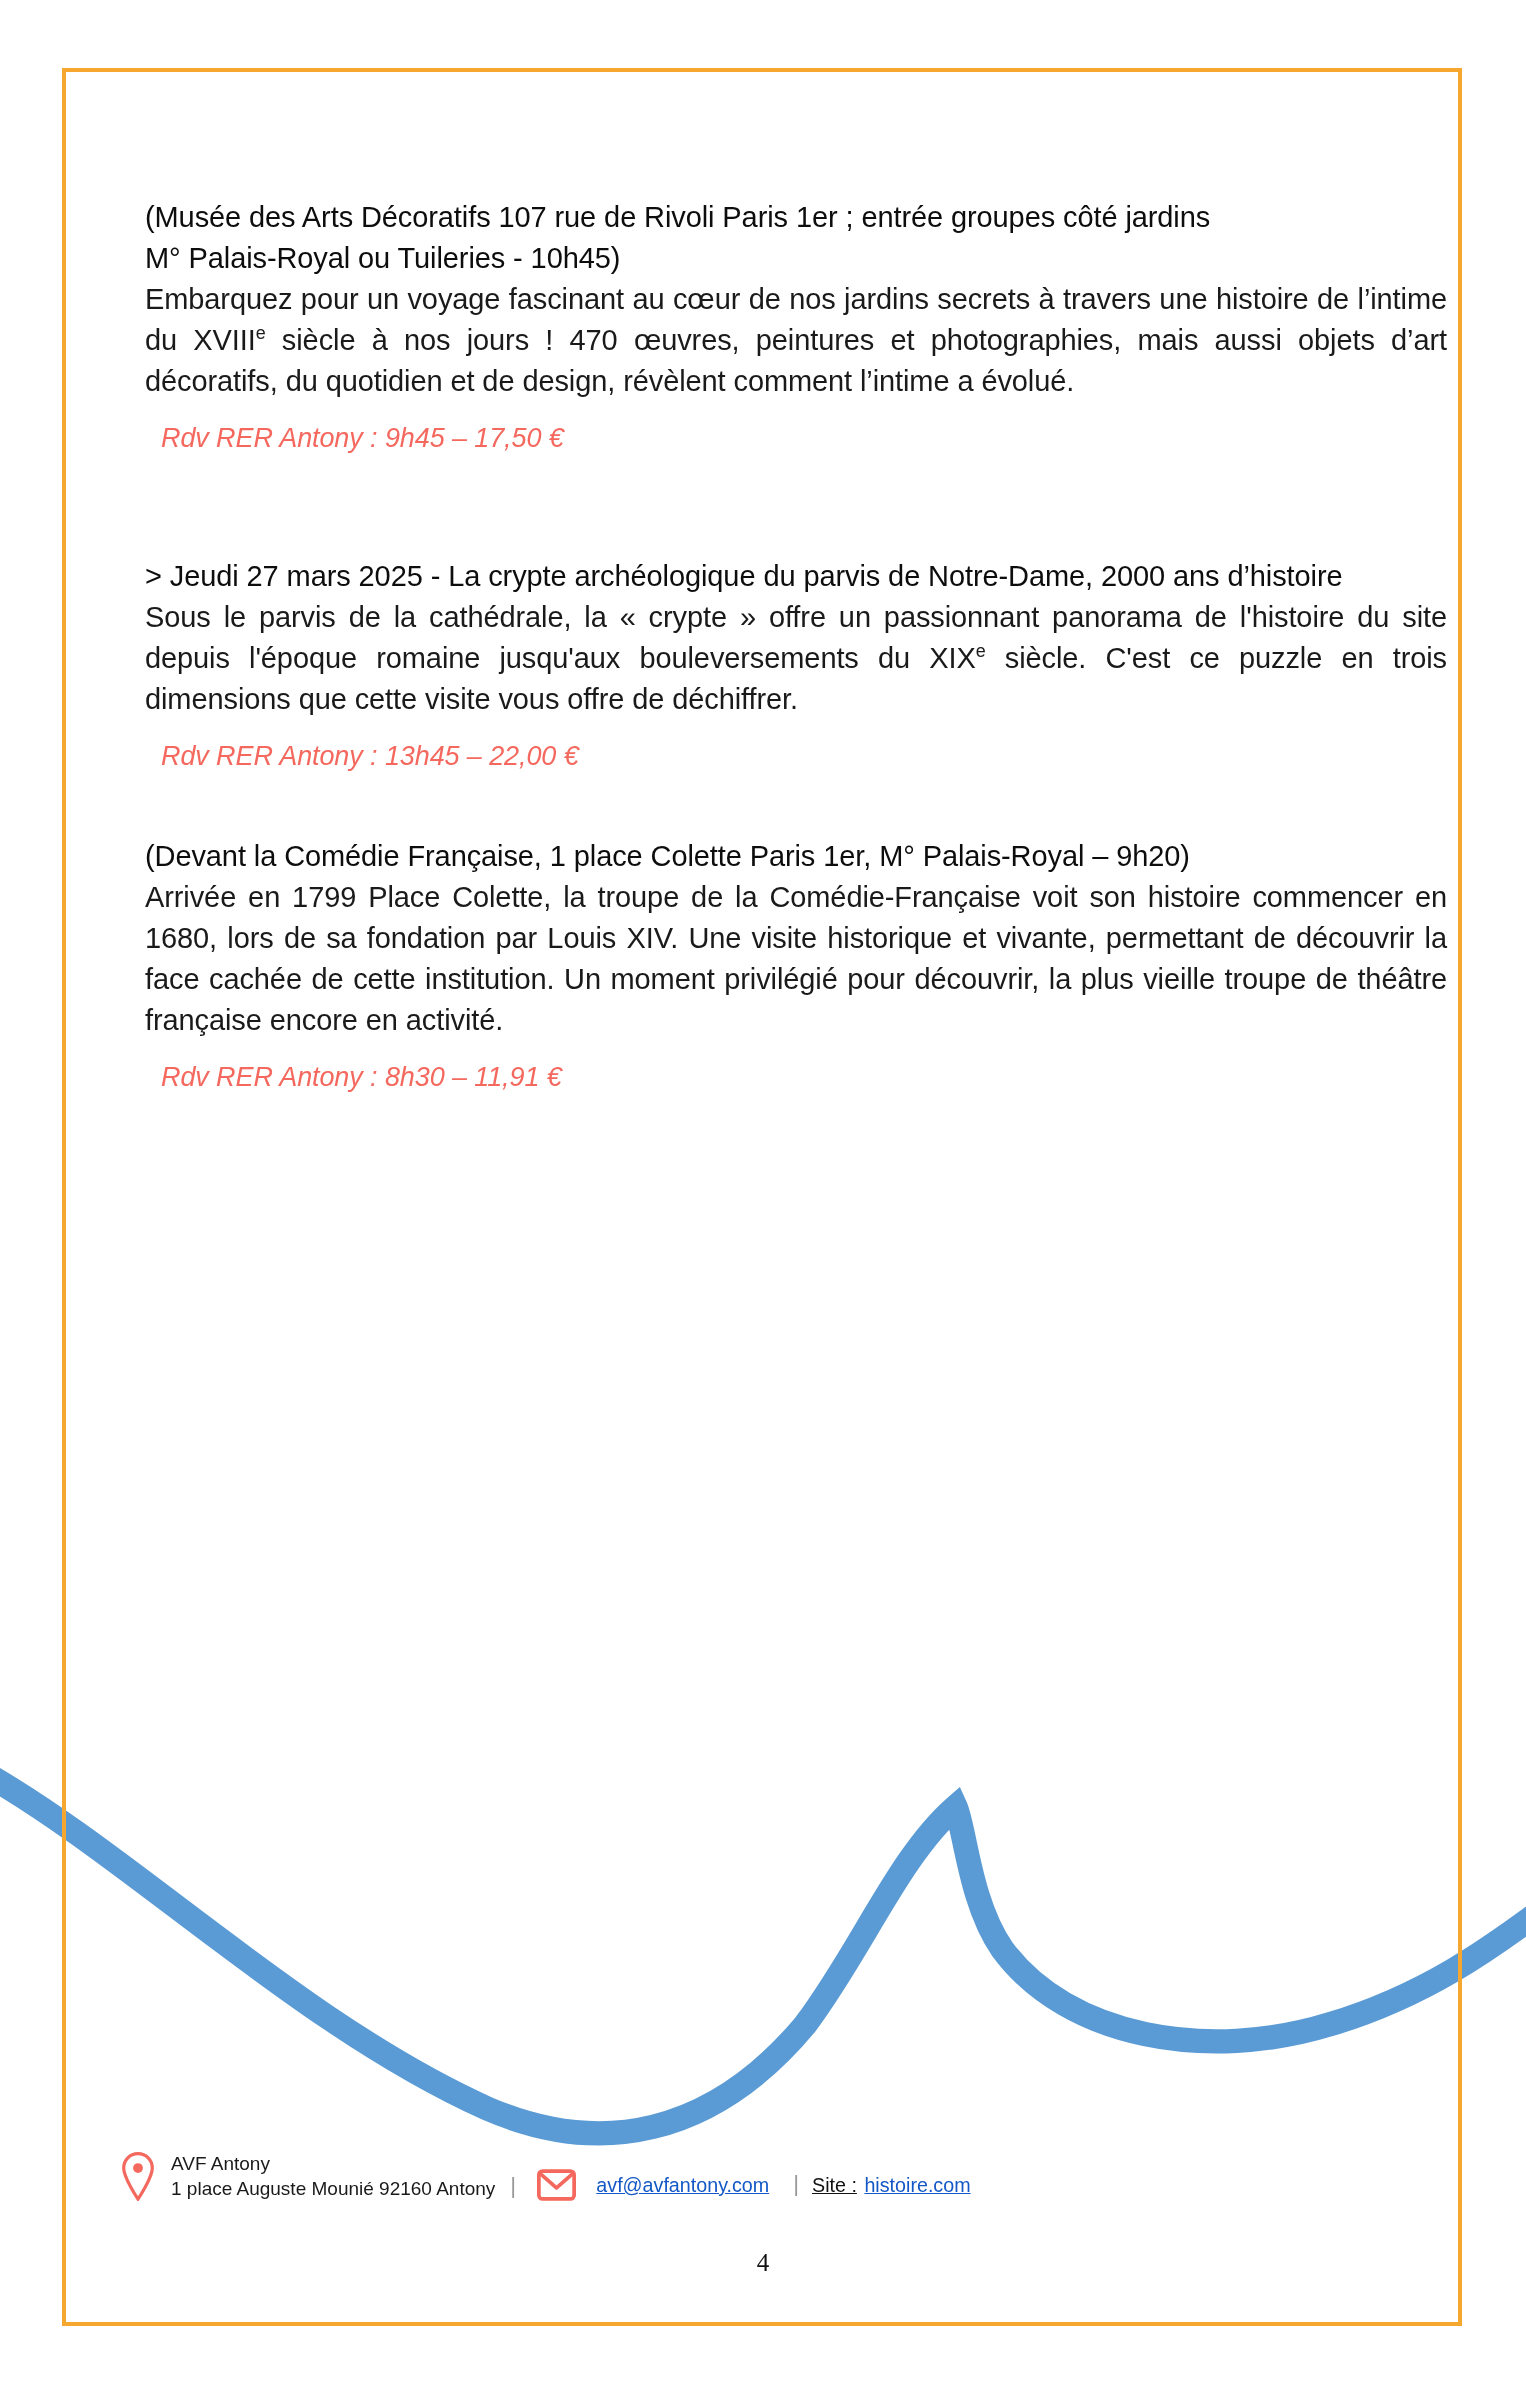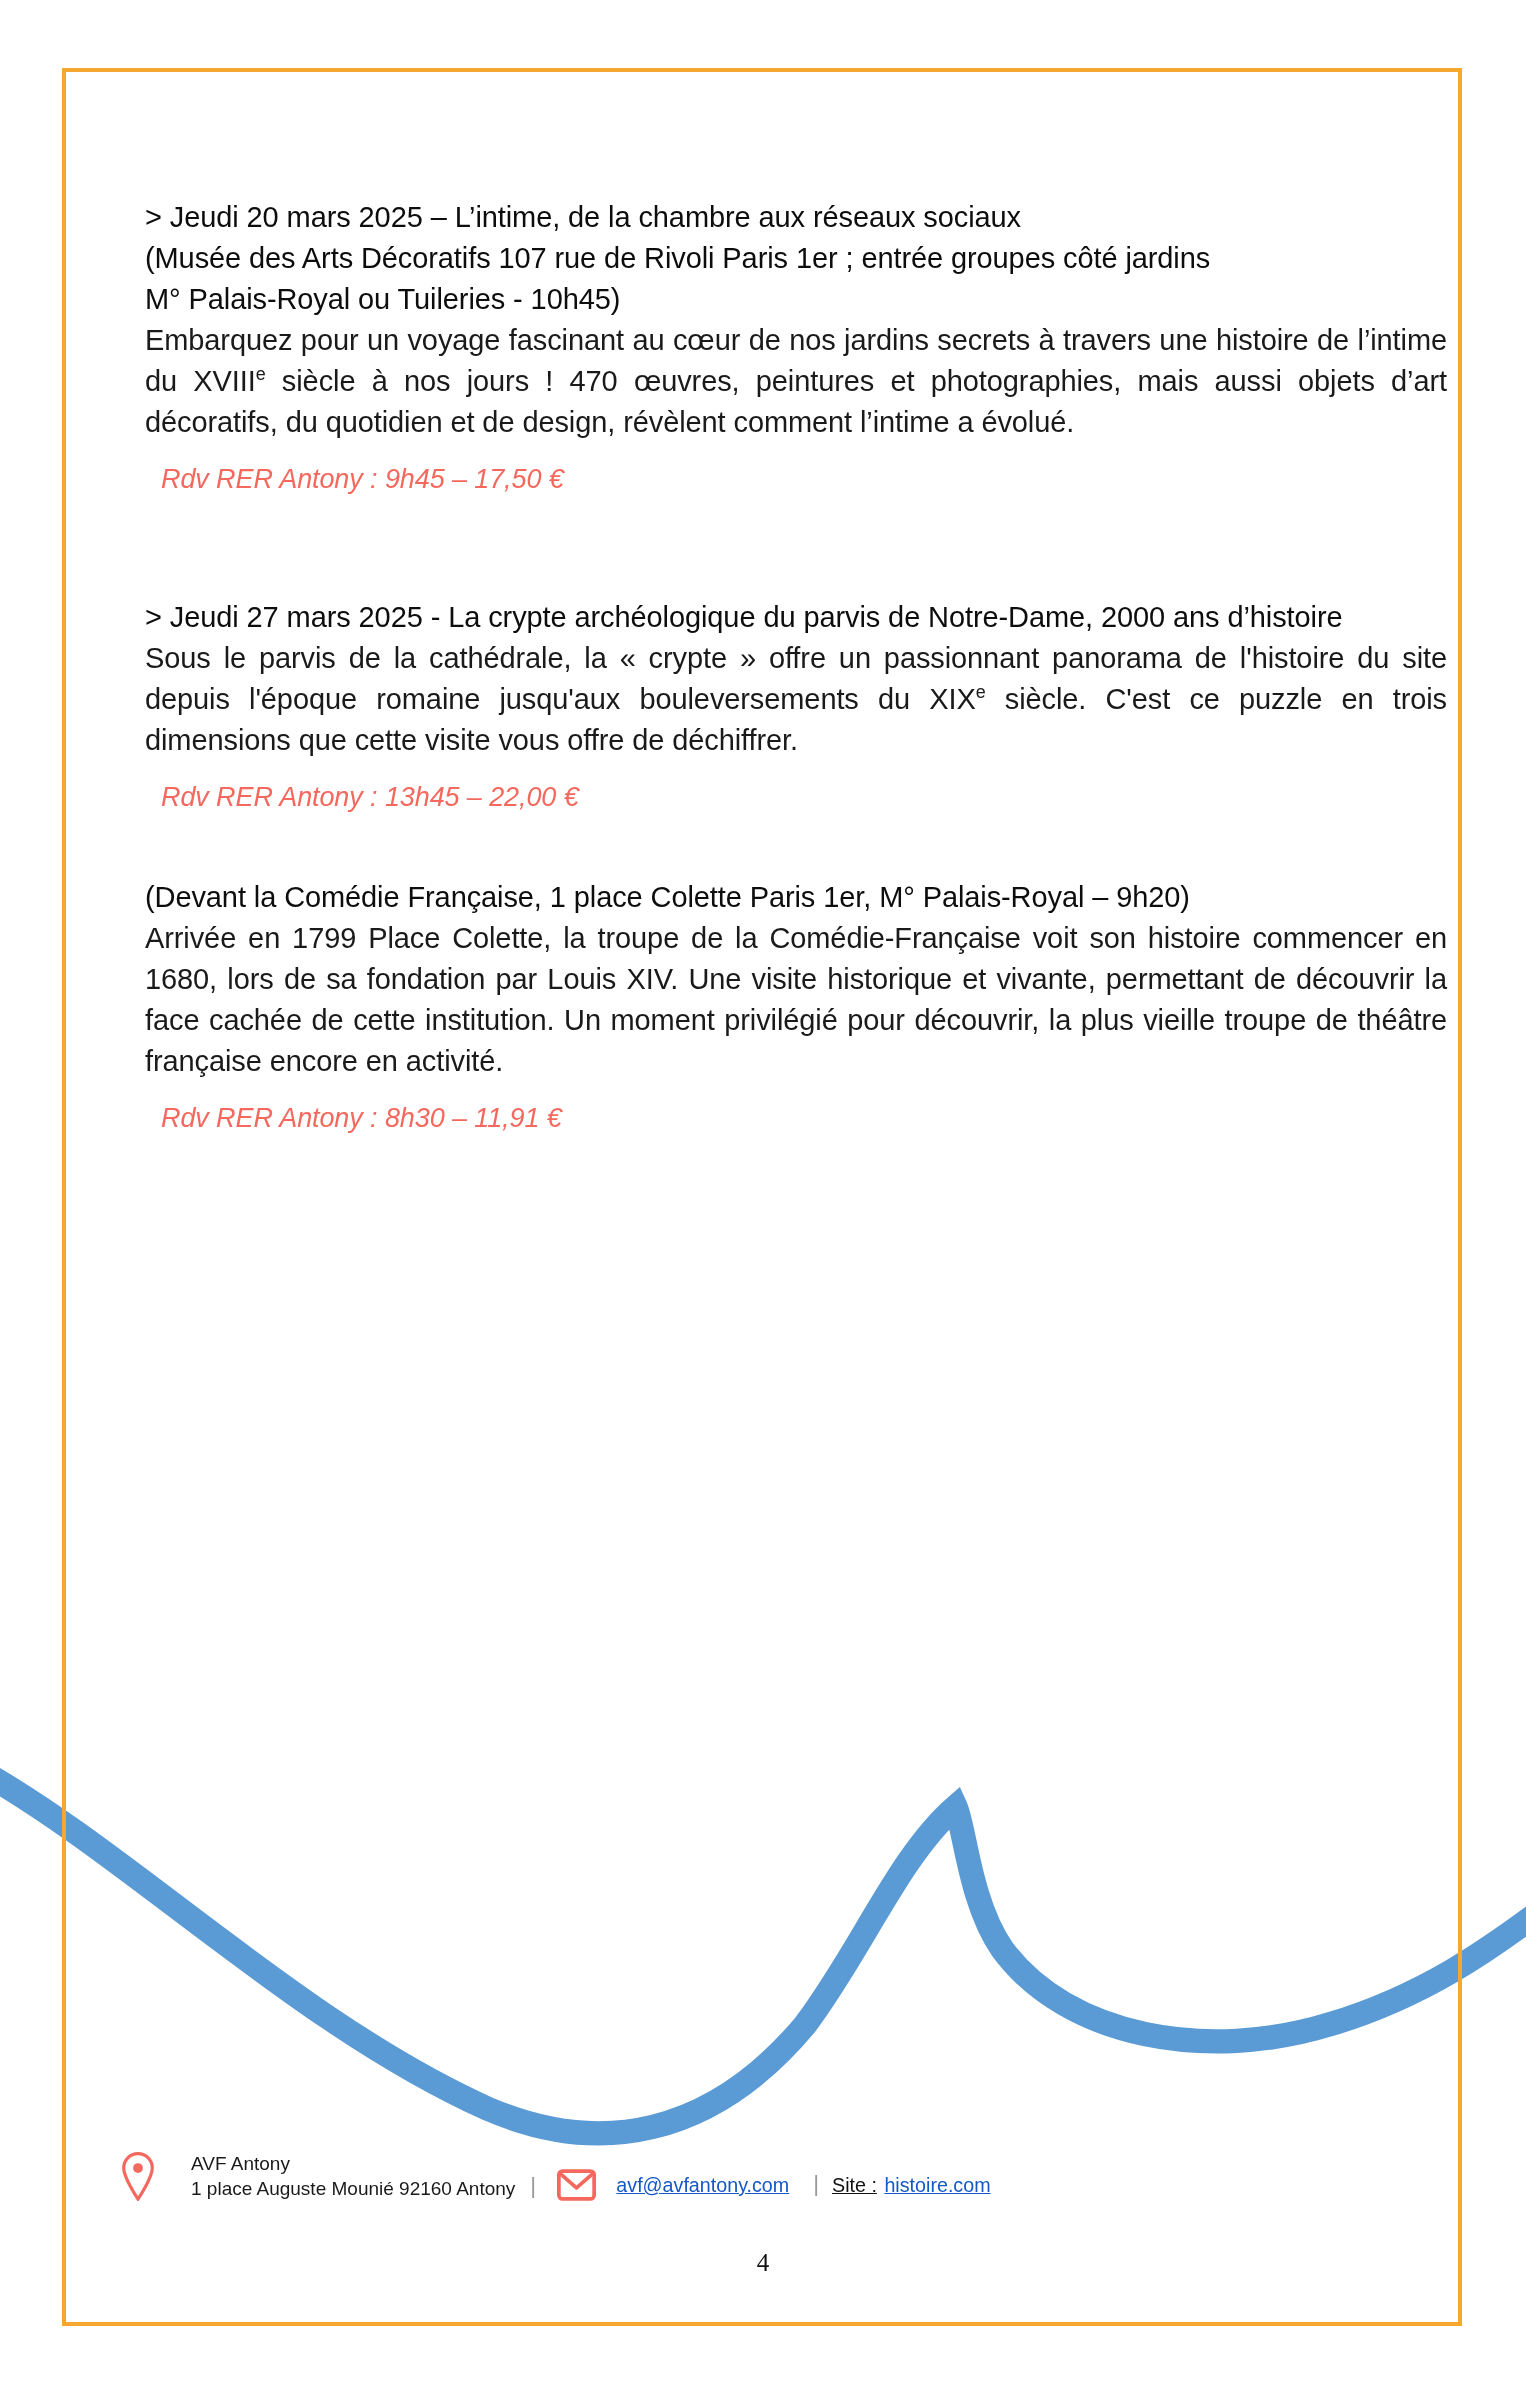"> Jeudi 20 mars 2025" div.line-head { html: <div>&gt; Jeudi 20 mars 2025 – L’intime, de la chambre aux réseaux sociaux</div> -> none }
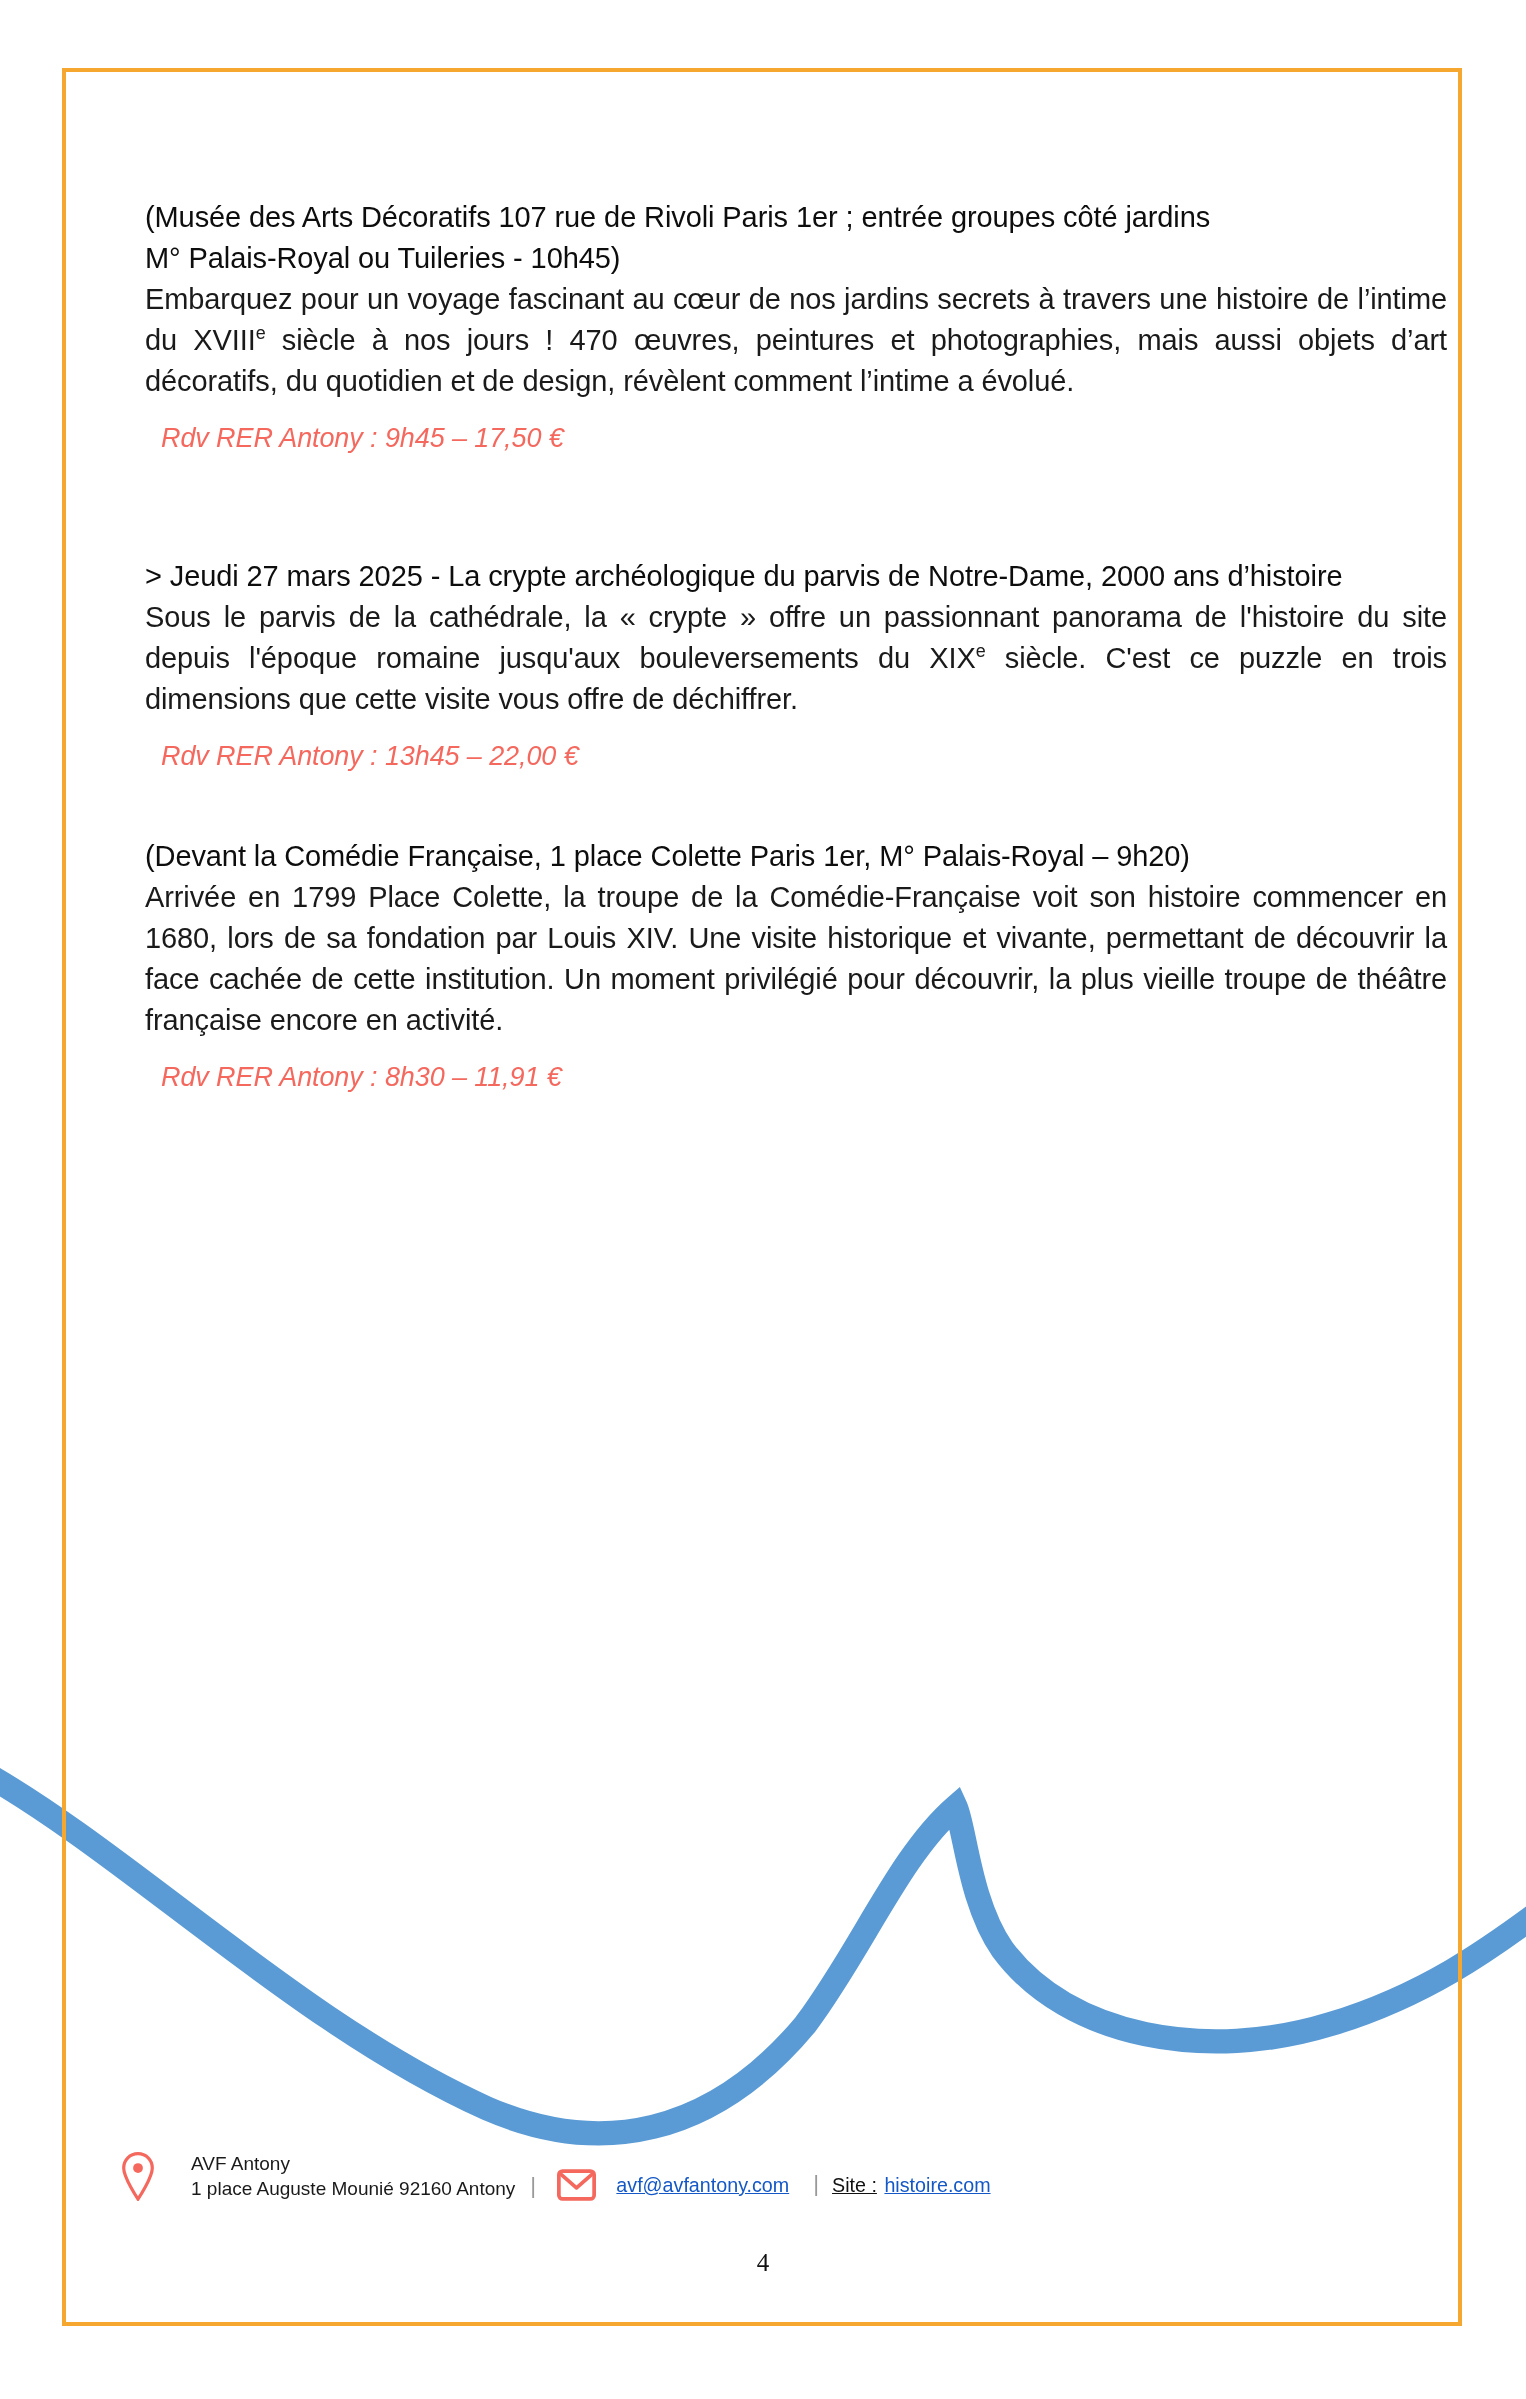"AVF Antony" .addr { margin-left: 20px -> none }
